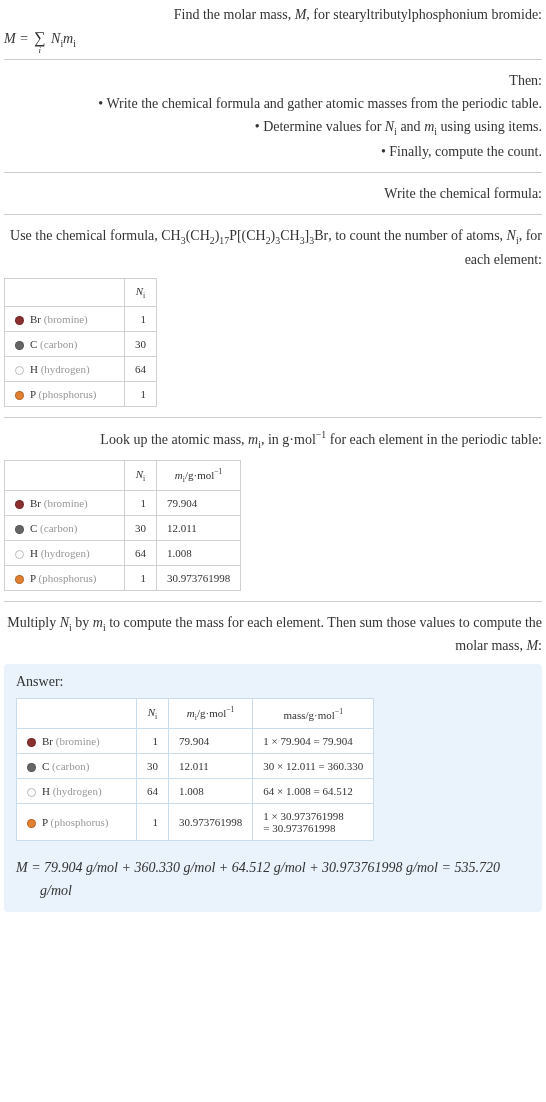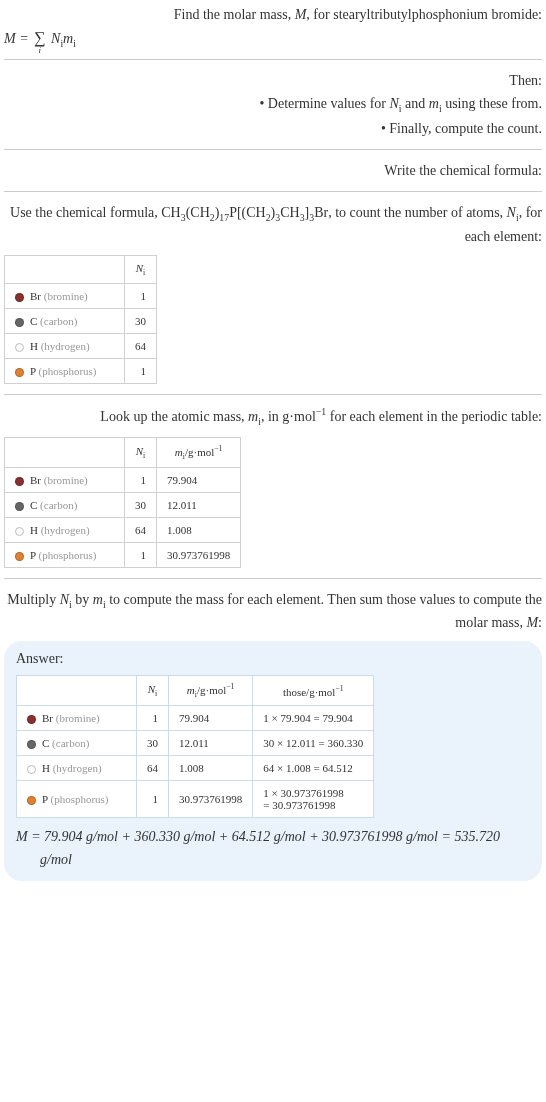"• Write the chemical formula" div.text-line { html: none -> <div>• Write the chemical formula and gather atomic masses from the periodic table.</div> }
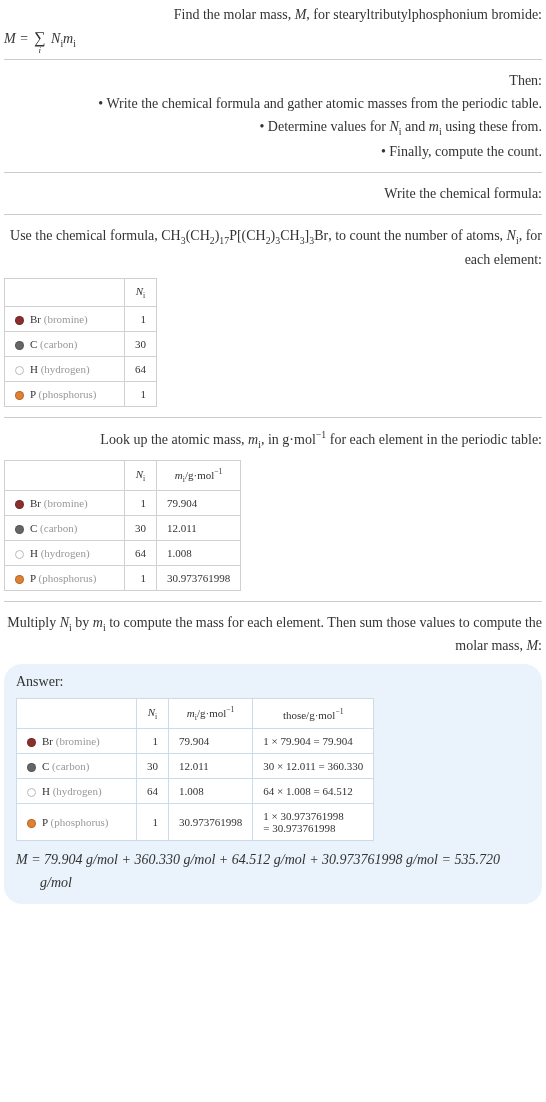"using these from." span { text: these from -> using items }
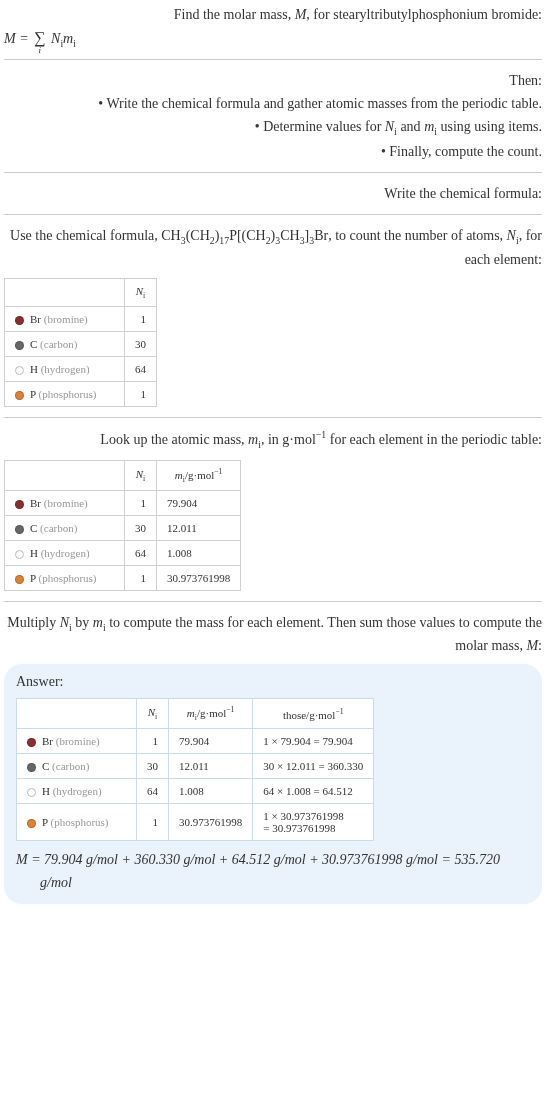"Answer:" .answer-box { border-radius: 18px -> 4px }
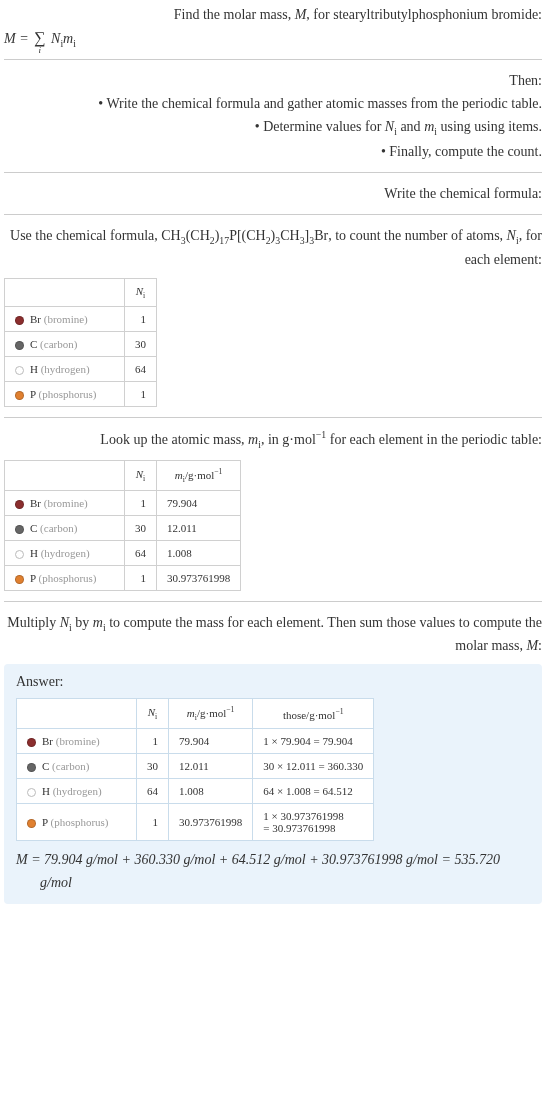"those/g·mol" span { text: those/g -> mass/g }
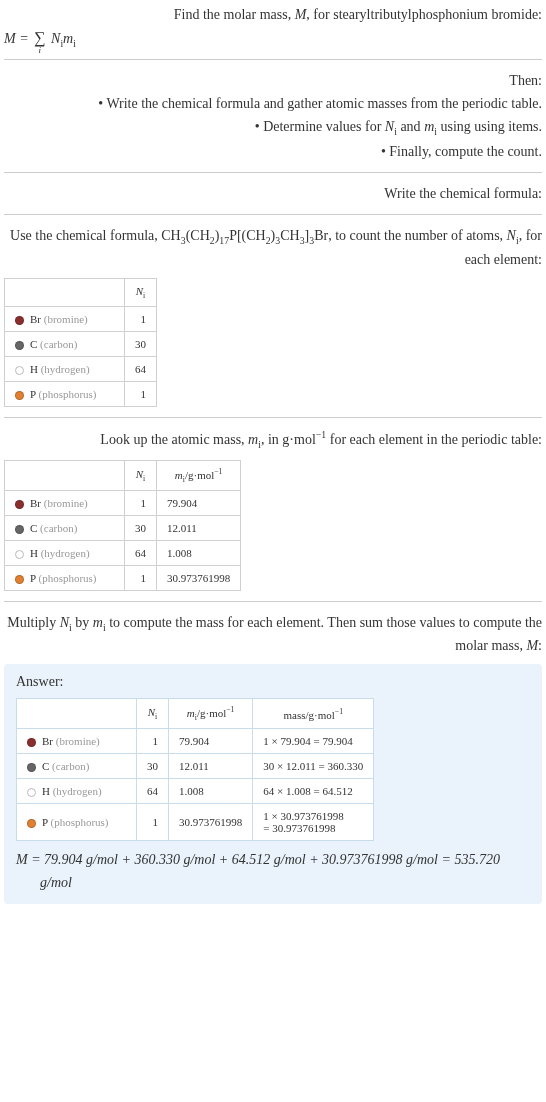"M = 79.904 g/mol +" .final-formula { margin-top: 8px -> 16px }
